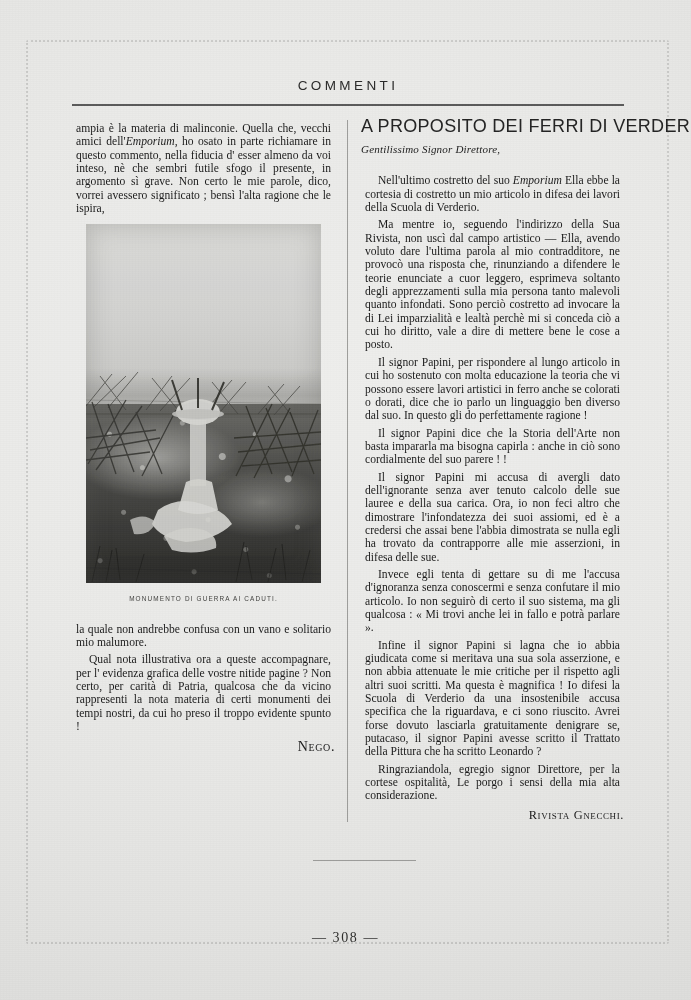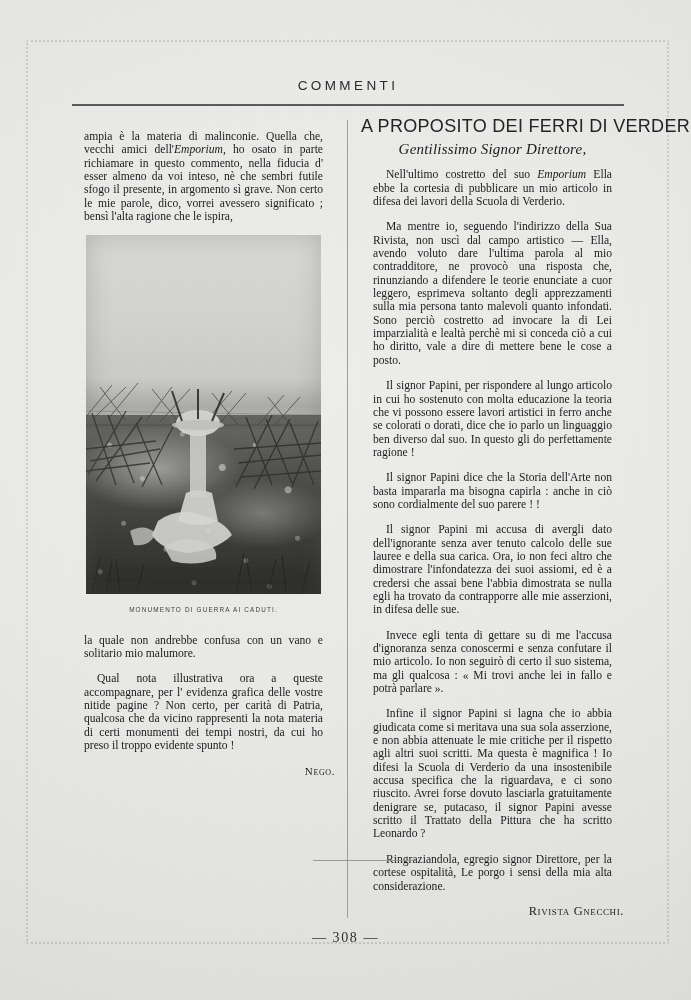"ampia è la materia di" p { margin: 12px -> 4px }
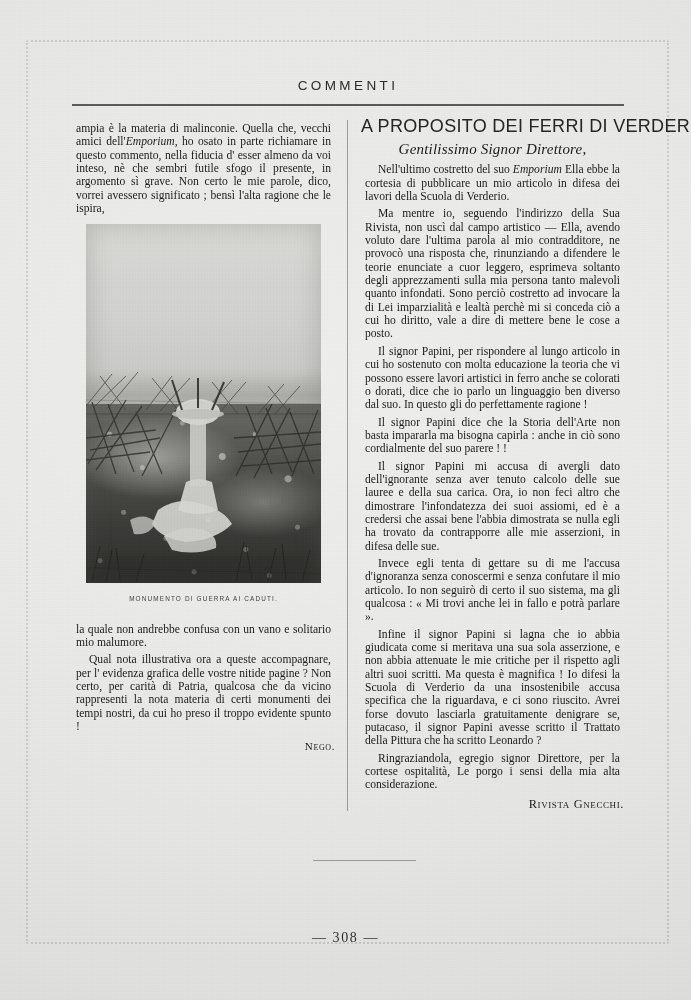"Gentilissimo Signor Direttore," .salutation { font-size: 15px -> 11px; margin-bottom: 7px -> 18px; text-align: center -> left }
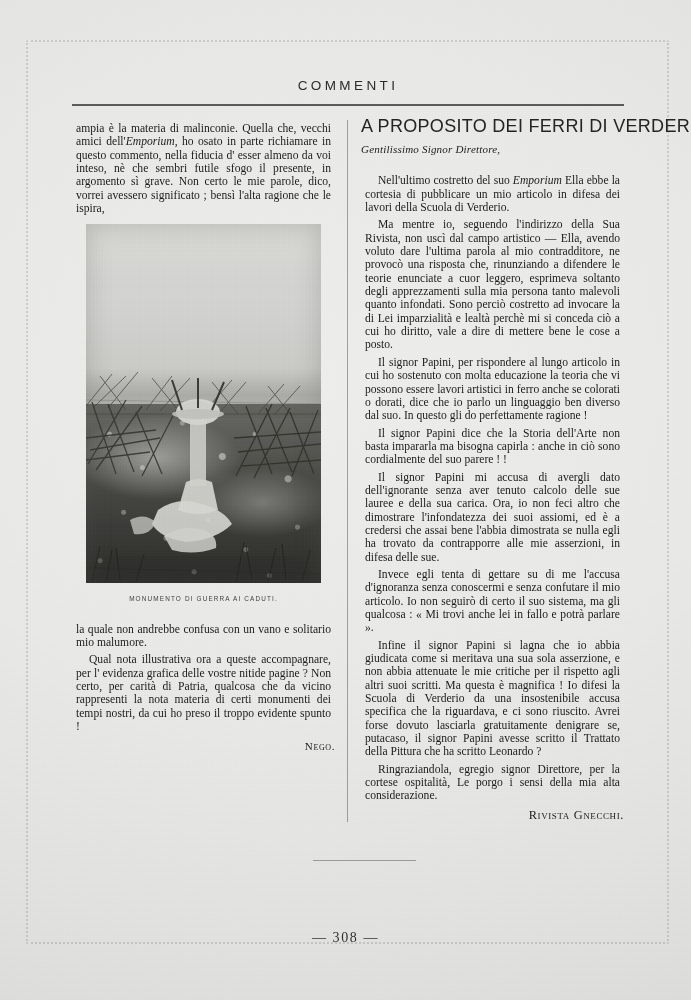"Ella ebbe la cortesia di" span { text: pubblicare -> costretto }
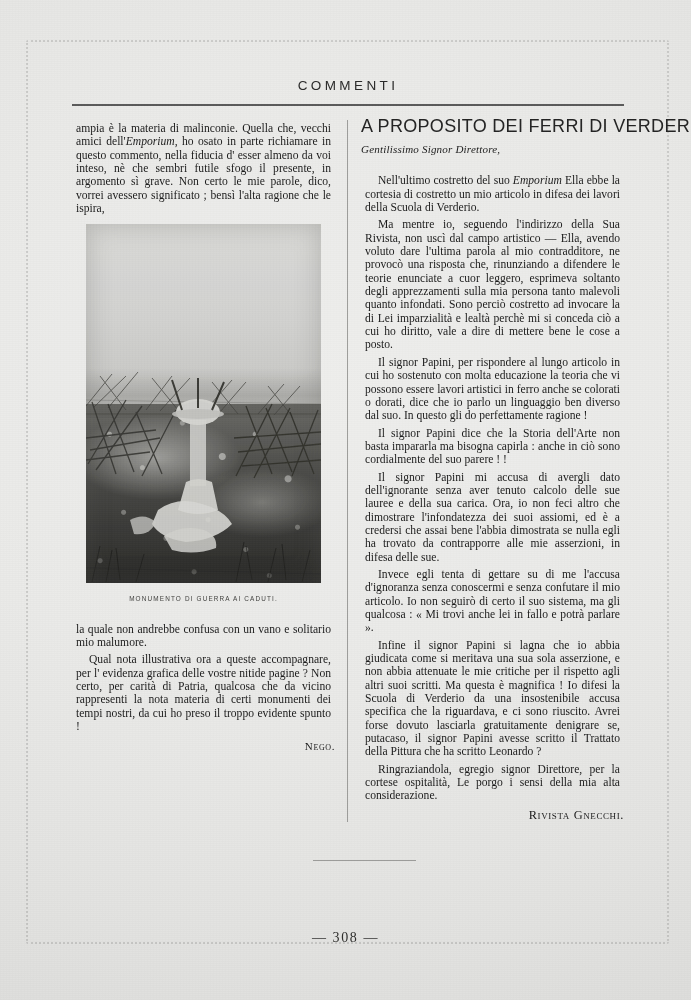"Nego." .signature { font-size: 11px -> 14px }
